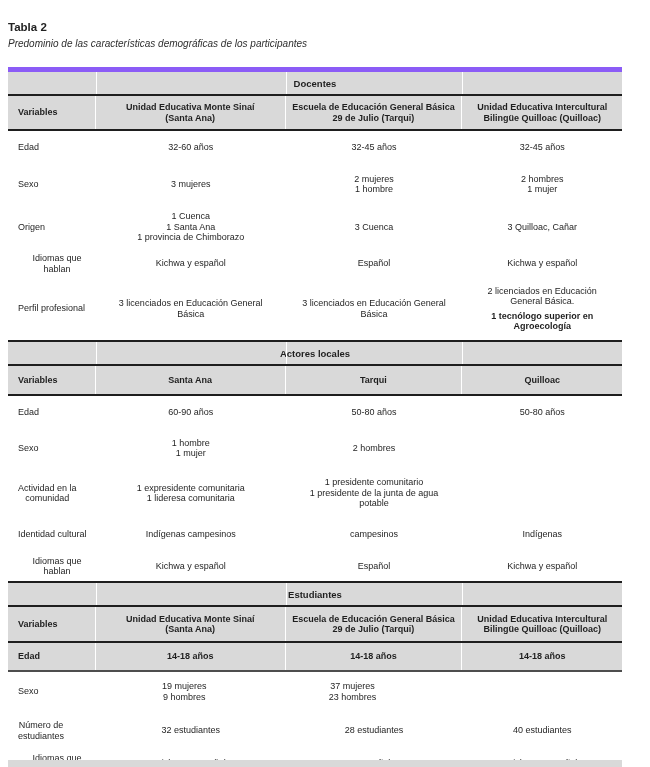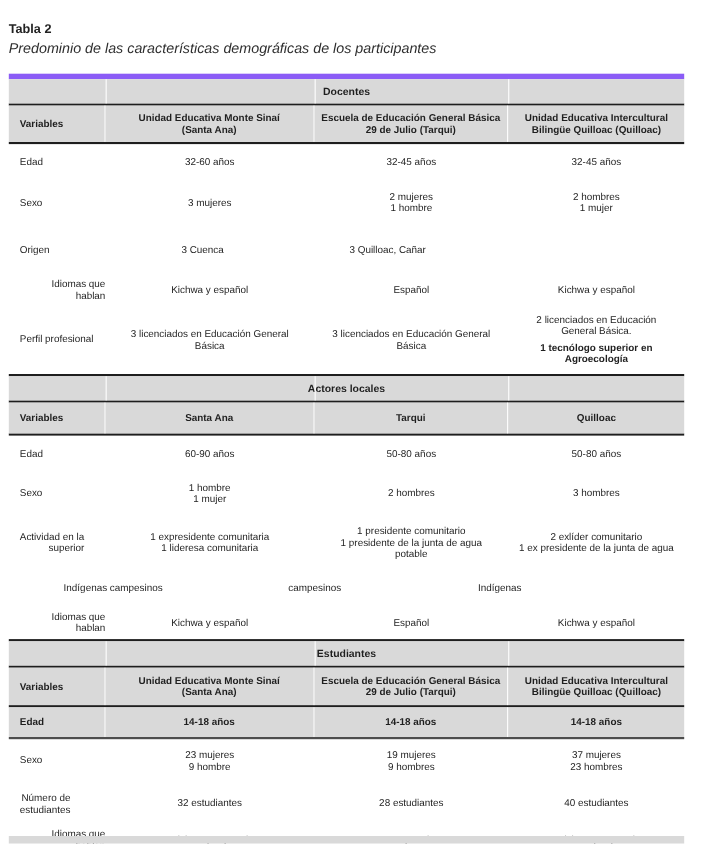"Predominio de las características" .caption .s { font-size: 13px -> 10px }
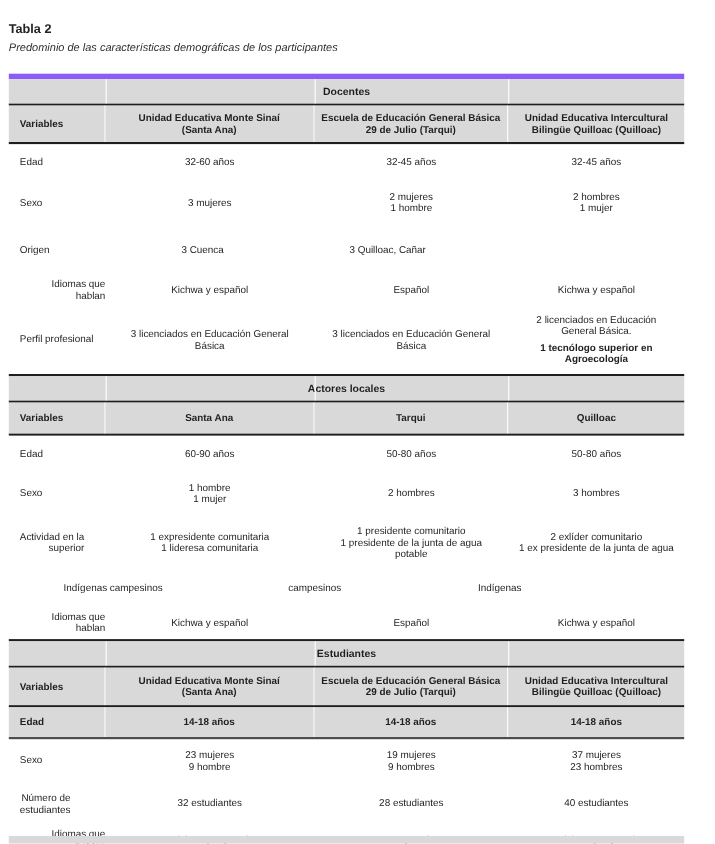"Variables" .c1 { text-align: right -> center }
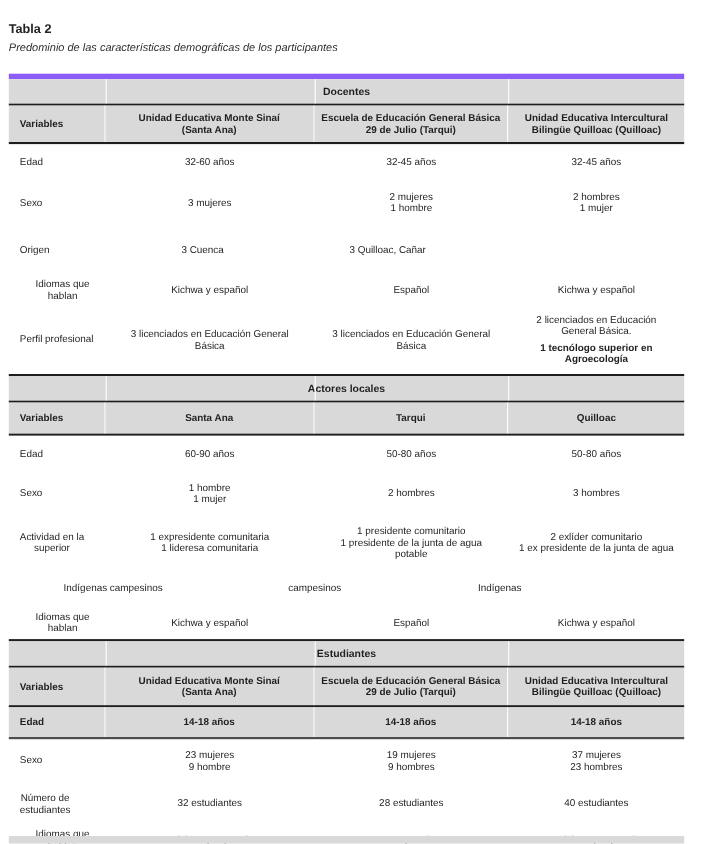"1 Cuenca" div.c { html: none -> <div>1 Cuenca 1 Santa Ana 1 provincia de Chimborazo</div> }
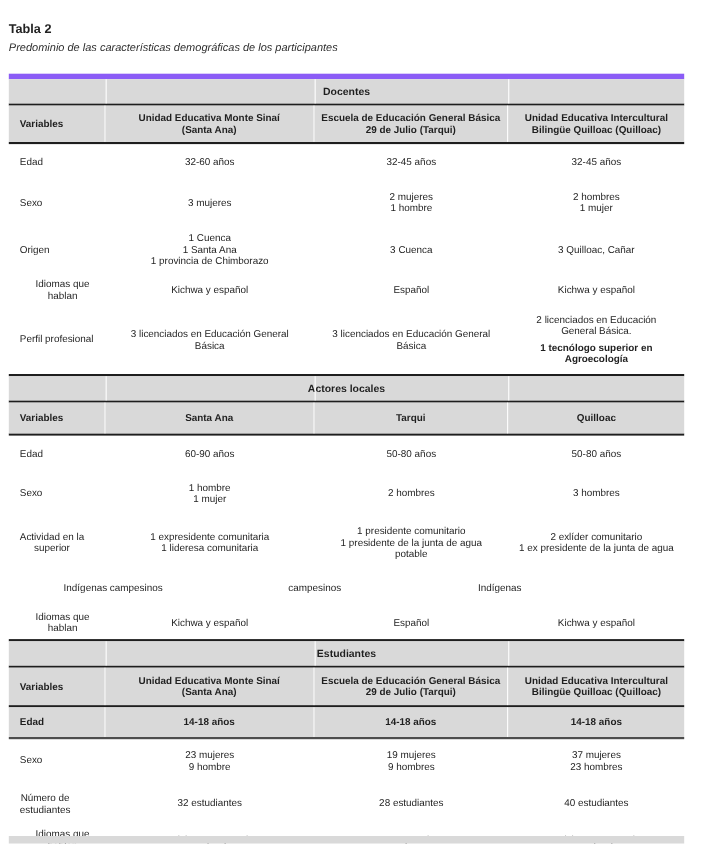"3 hombres" div.c { html: <div>3 hombres</div> -> none }
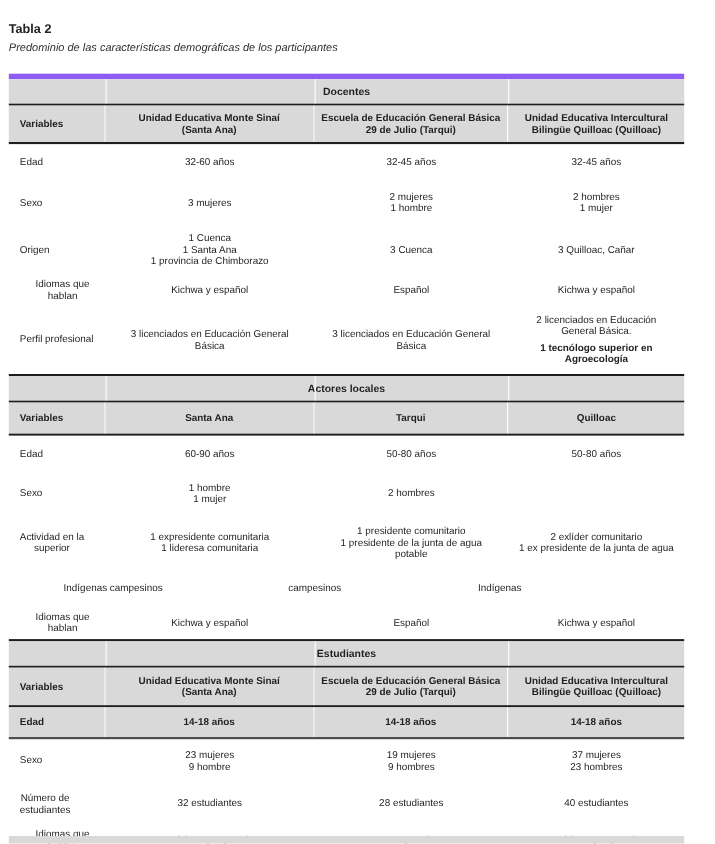"Actividad en la" div.c { text: superior -> comunidad }
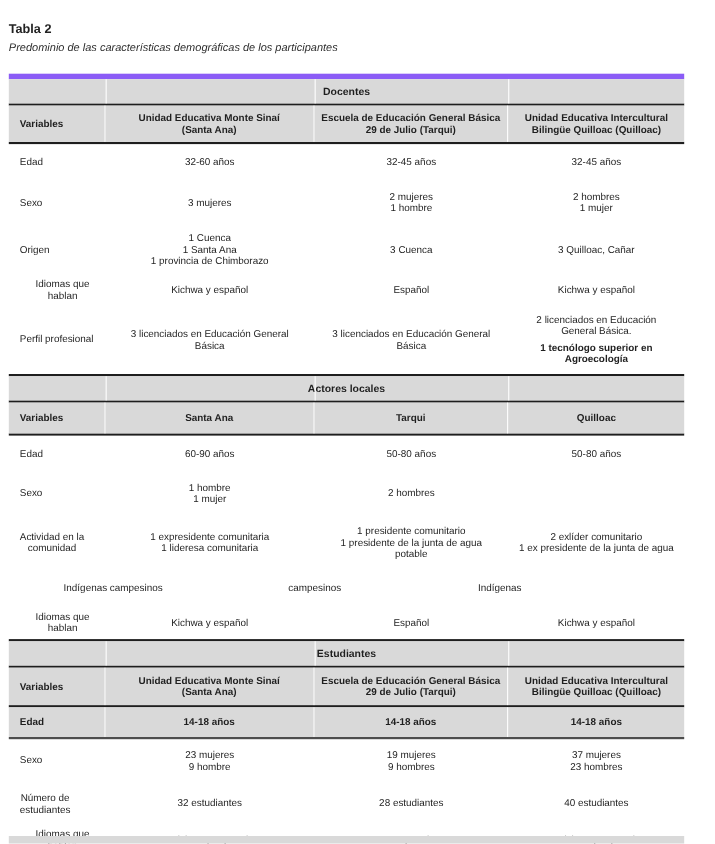"2 exlíder comunitario" div.c { html: <div>2 exlíder comunitario 1 ex presidente de la junta de agua</div> -> none }
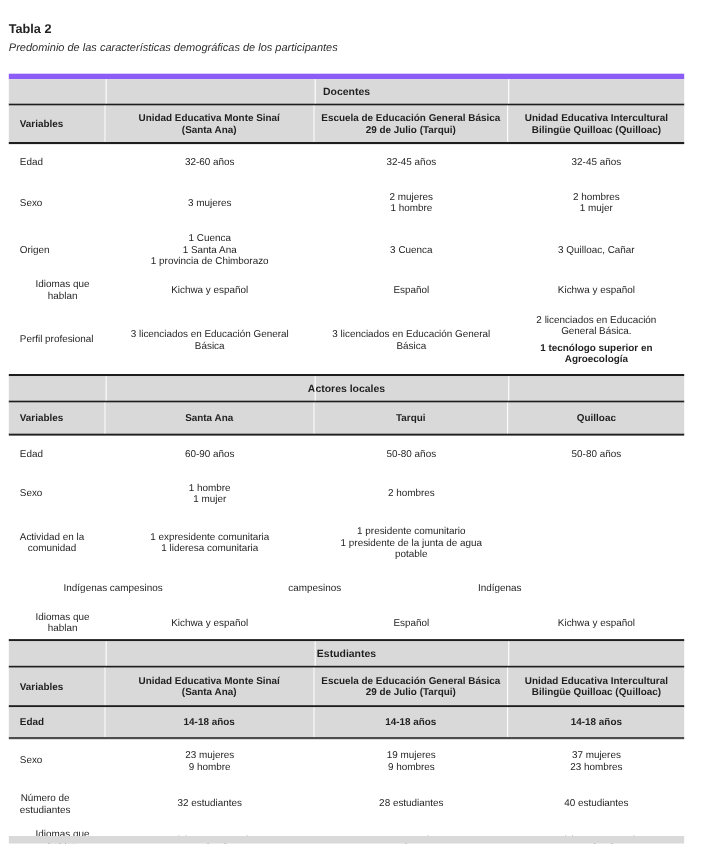"Identidad cultural" div.c { html: none -> <div>Identidad cultural</div> }
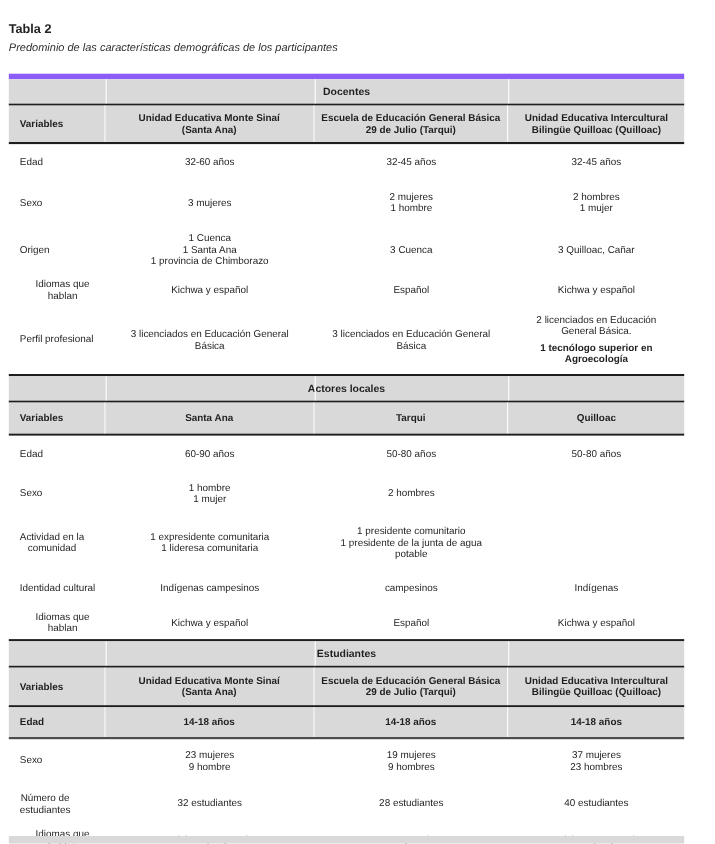"23 mujeres" div.c { html: <div>23 mujeres 9 hombre</div> -> none }
